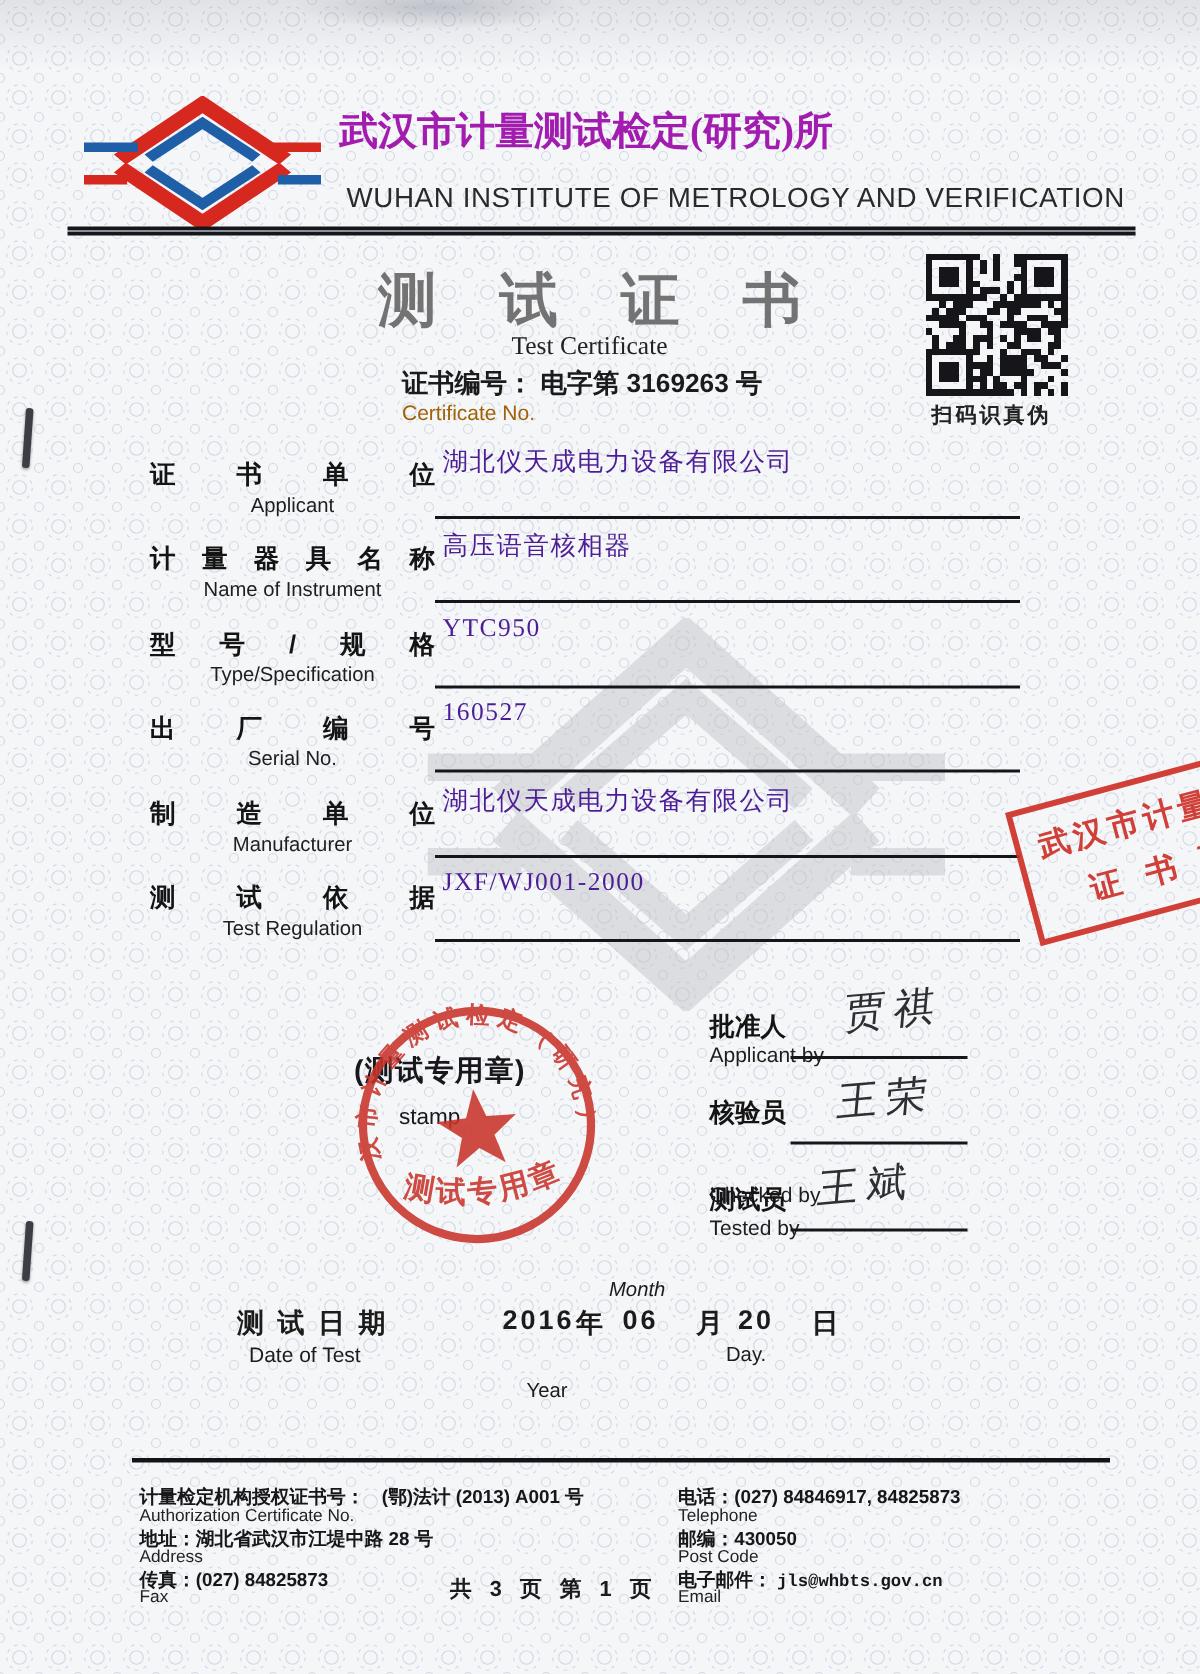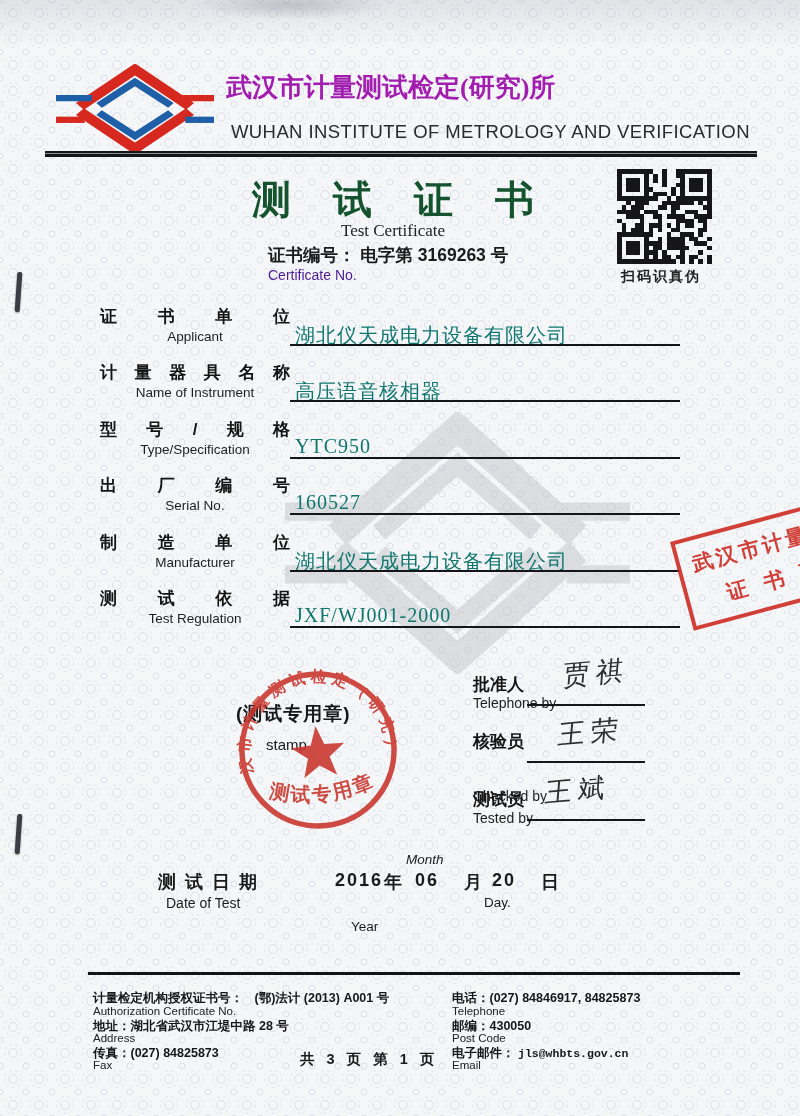"测试证书" .doc-title { color: #14532d -> #737373 }
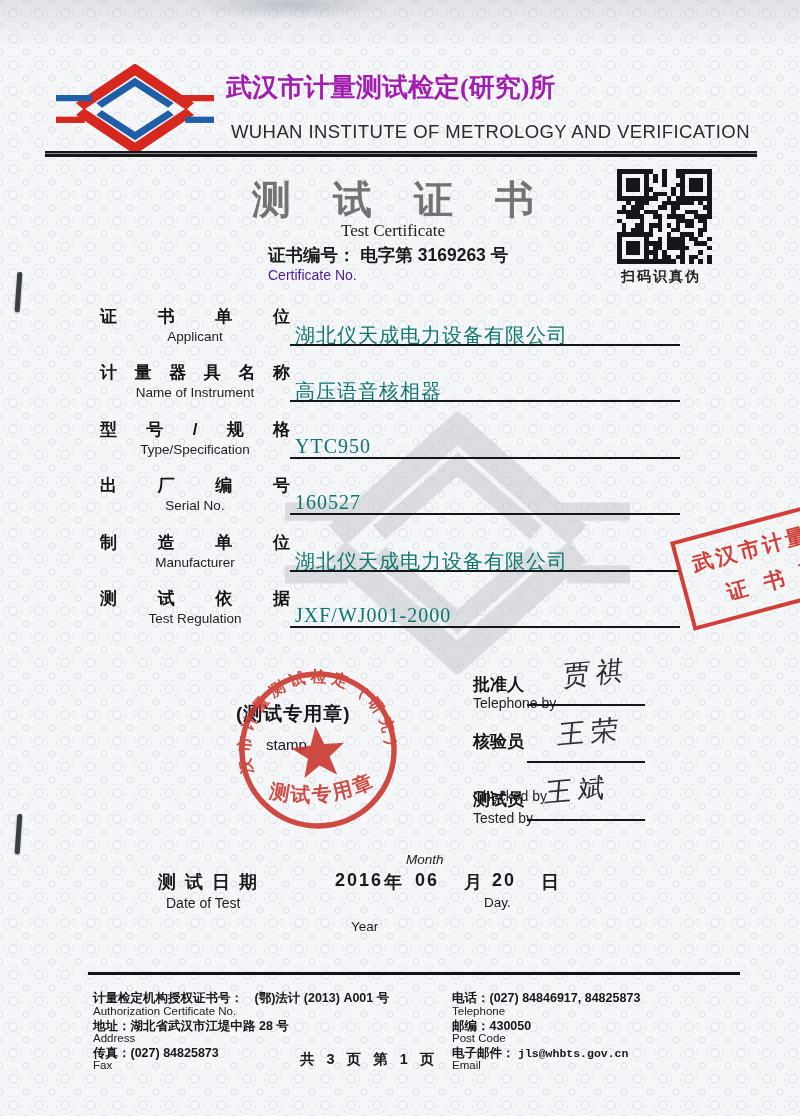"Certificate No." .certno-en { color: #4c1d95 -> #a16207 }
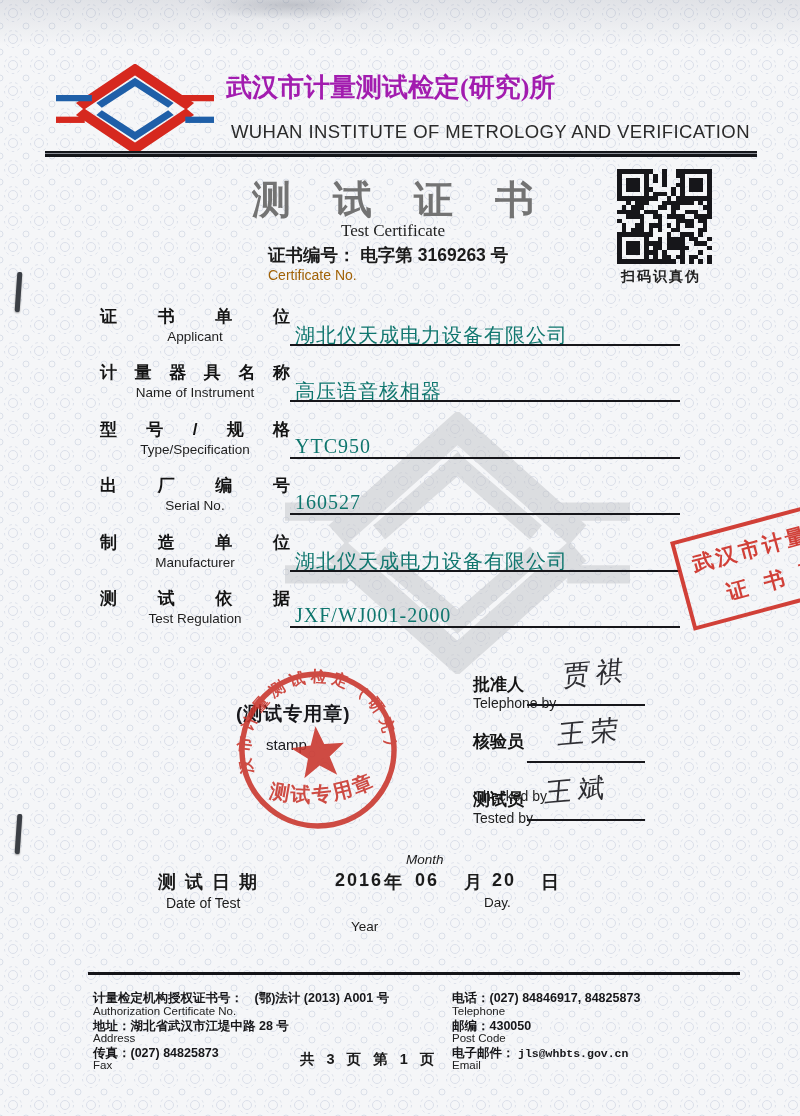"湖北仪天成电力设备有限公司" .f-val { color: #0f766e -> #4c1d95; font-size: 20px -> 17px; margin-top: 26px -> none }
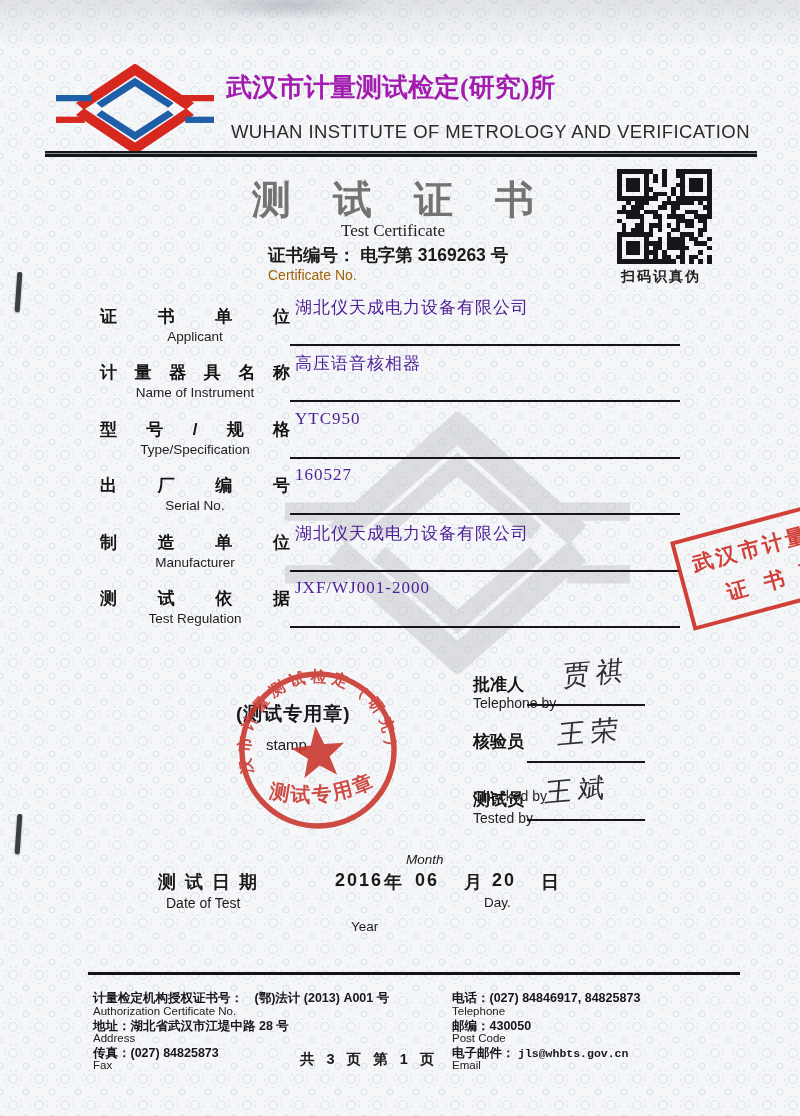"Telephone by" div.abs { text: Telephone -> Applicant }
